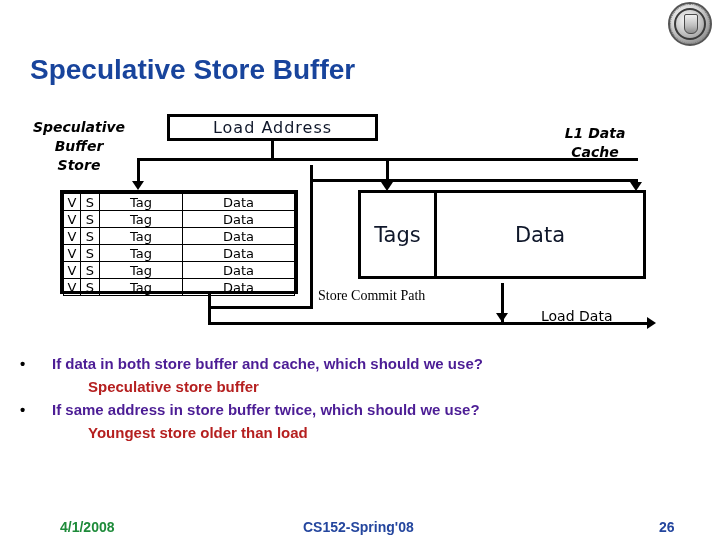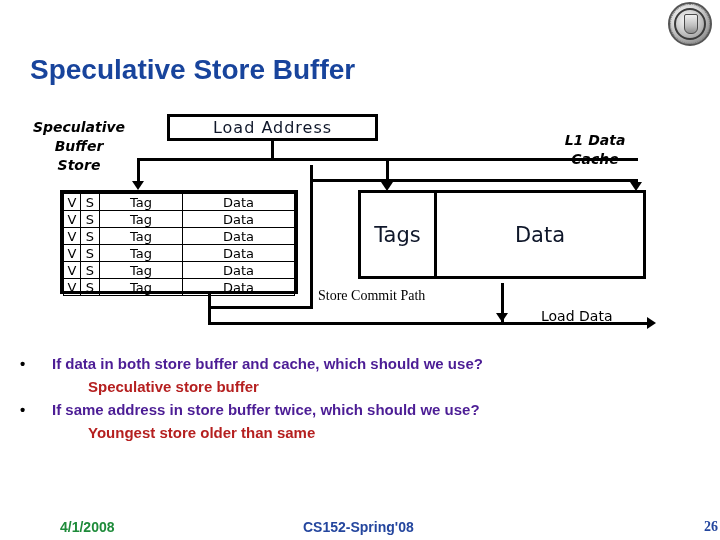"L1 Data" #l1-label { top: 131px -> 124px }
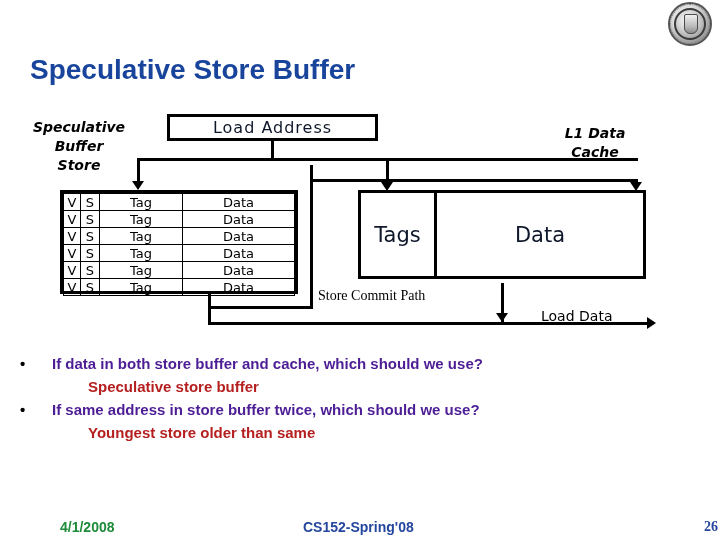"Youngest store older than same" span.sub-text { text: same -> load }
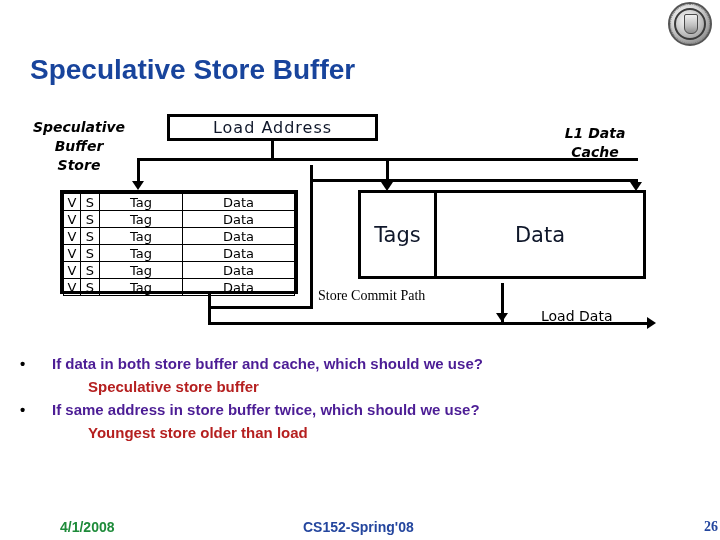"26" #footer-page { font-family: Liberation Serif, serif -> none; left: 704px -> 659px }
